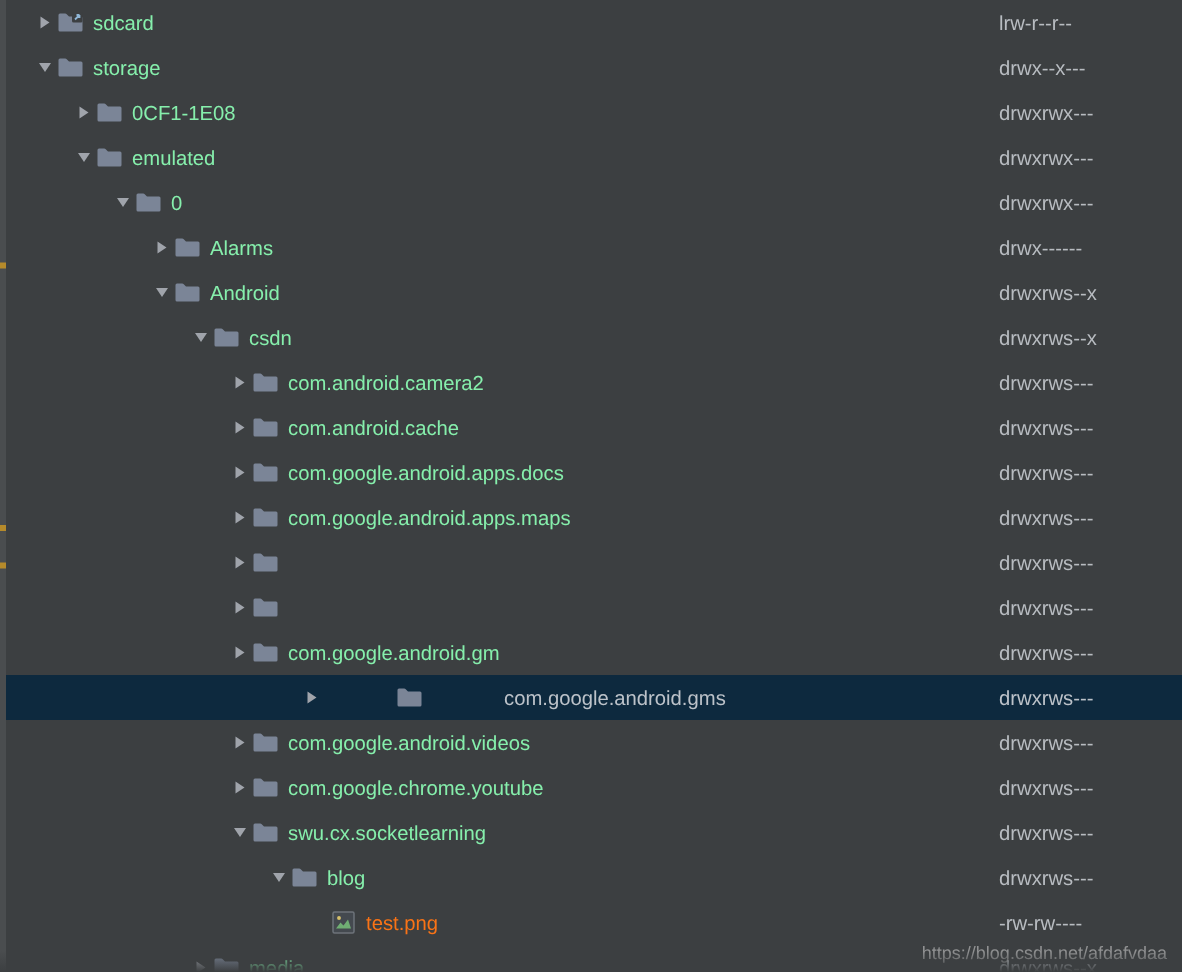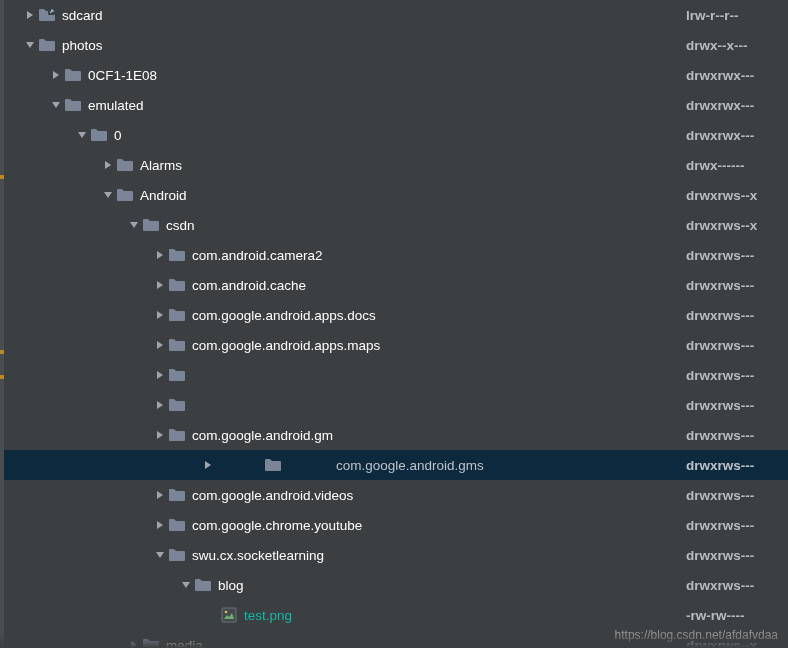"sdcard" .name { color: #ffffff -> #86efac }
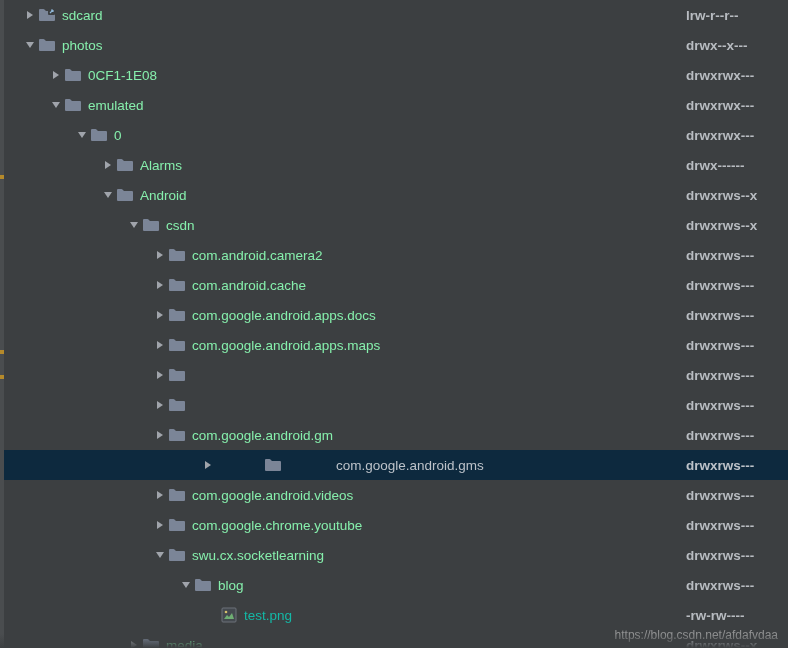"lrw-r--r--" .perms { font-weight: bold -> none; left: 676px -> 656px }
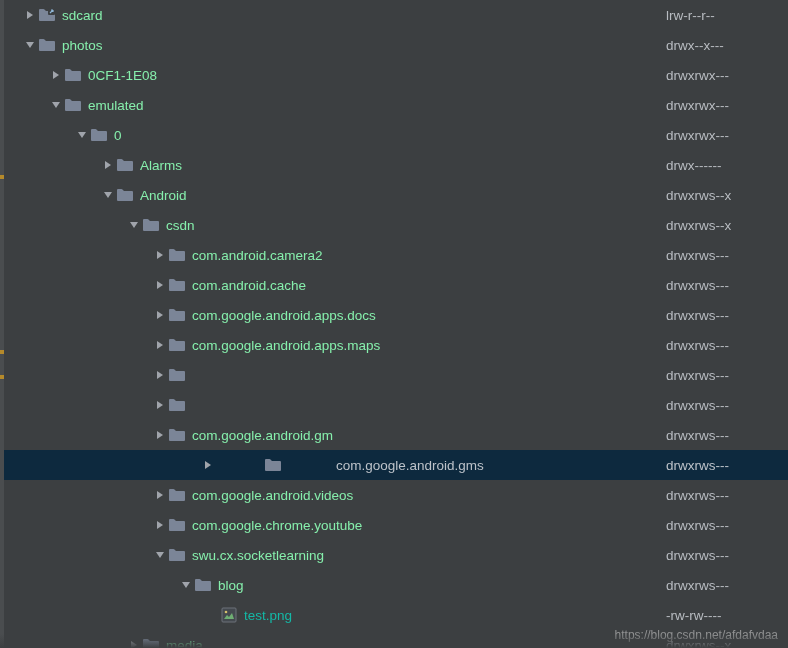"photos" span.name { text: photos -> storage }
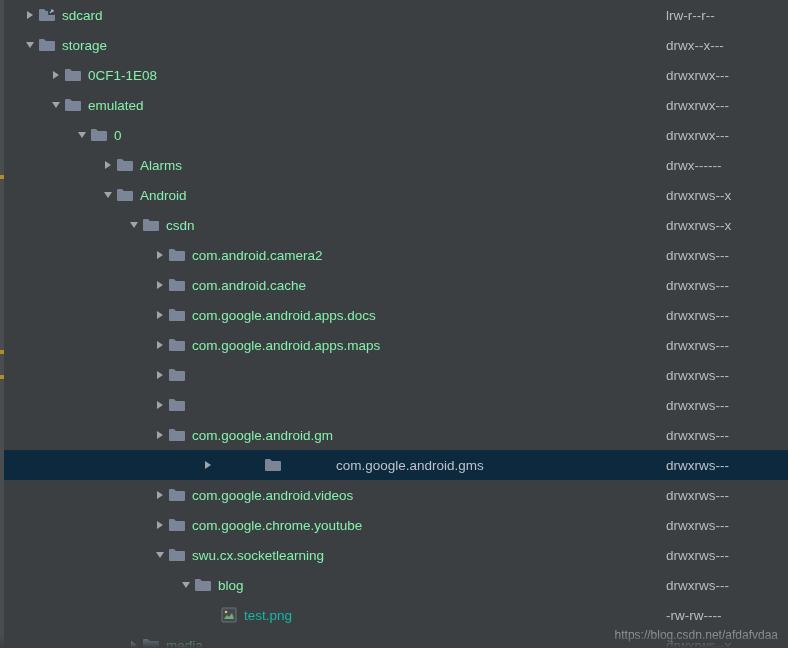"test.png" .name.txtfile { color: #14b8a6 -> #f97316 }
